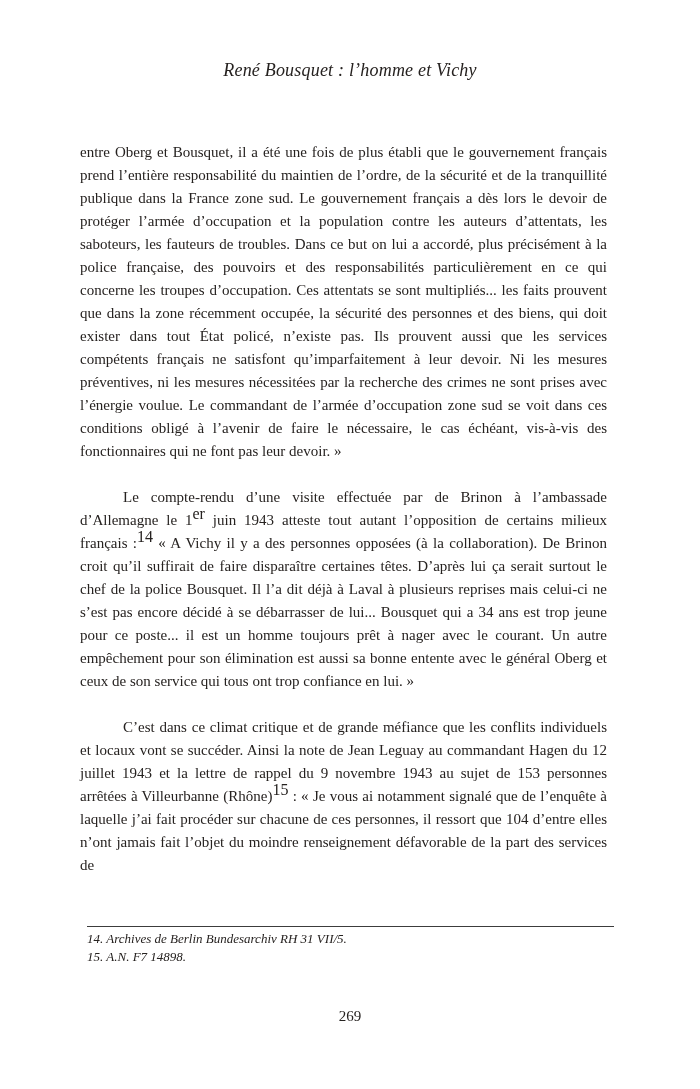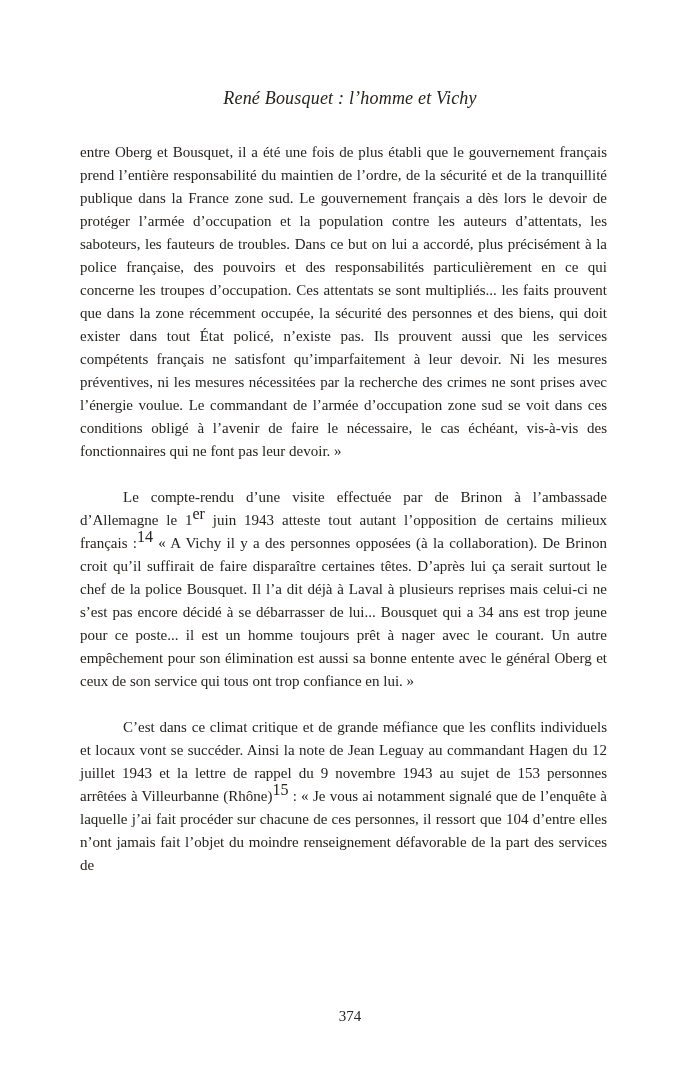"René Bousquet : l’homme et" .running-title { margin-top: 28px -> none }
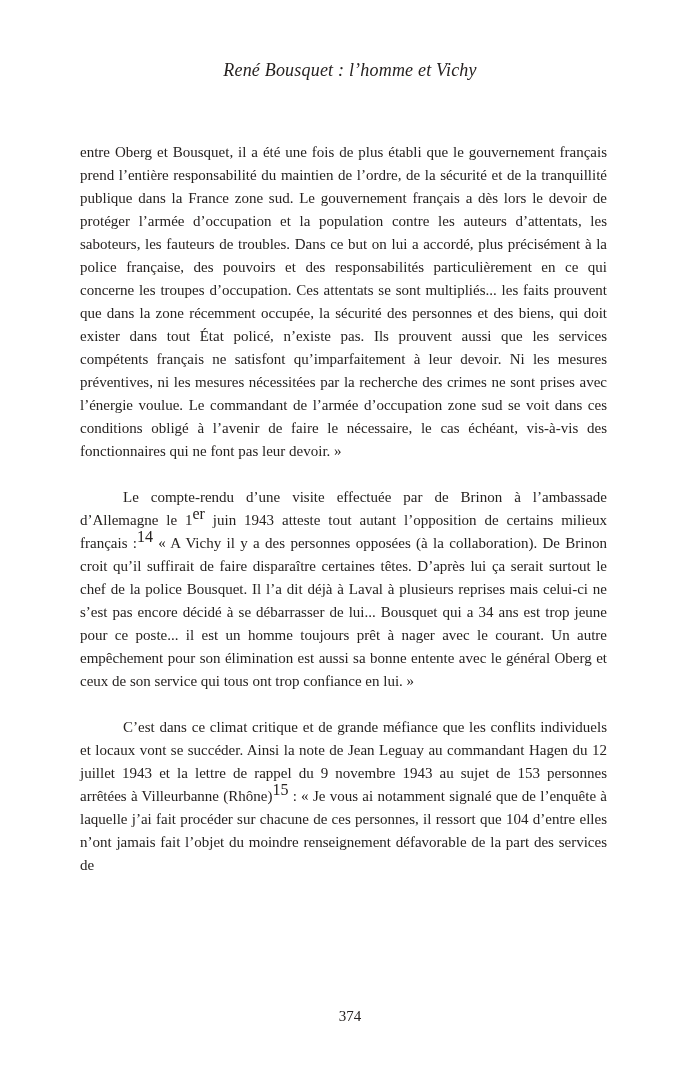"14. Archives de Berlin Bundesarchiv" div.footnote-block { html: none -> <div> <div>14. Archives de Berlin Bundesarchiv RH 31 VII/5.</div> <div>15. A.N. F7 14898.</div> </div> }
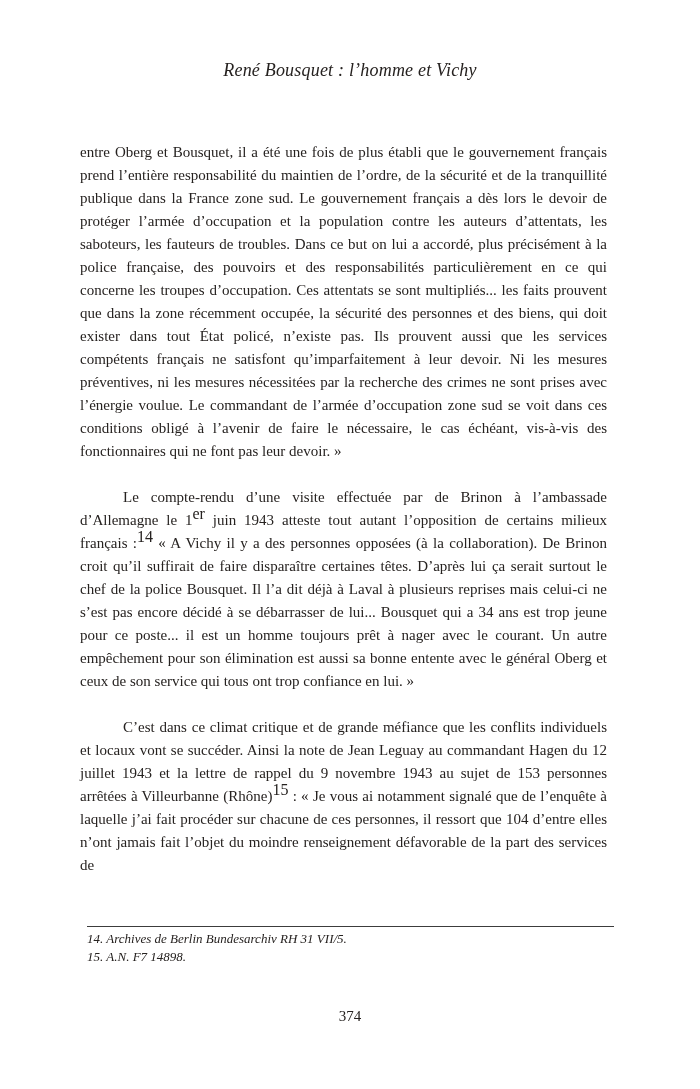"374" div.page-number { text: 374 -> 269 }
